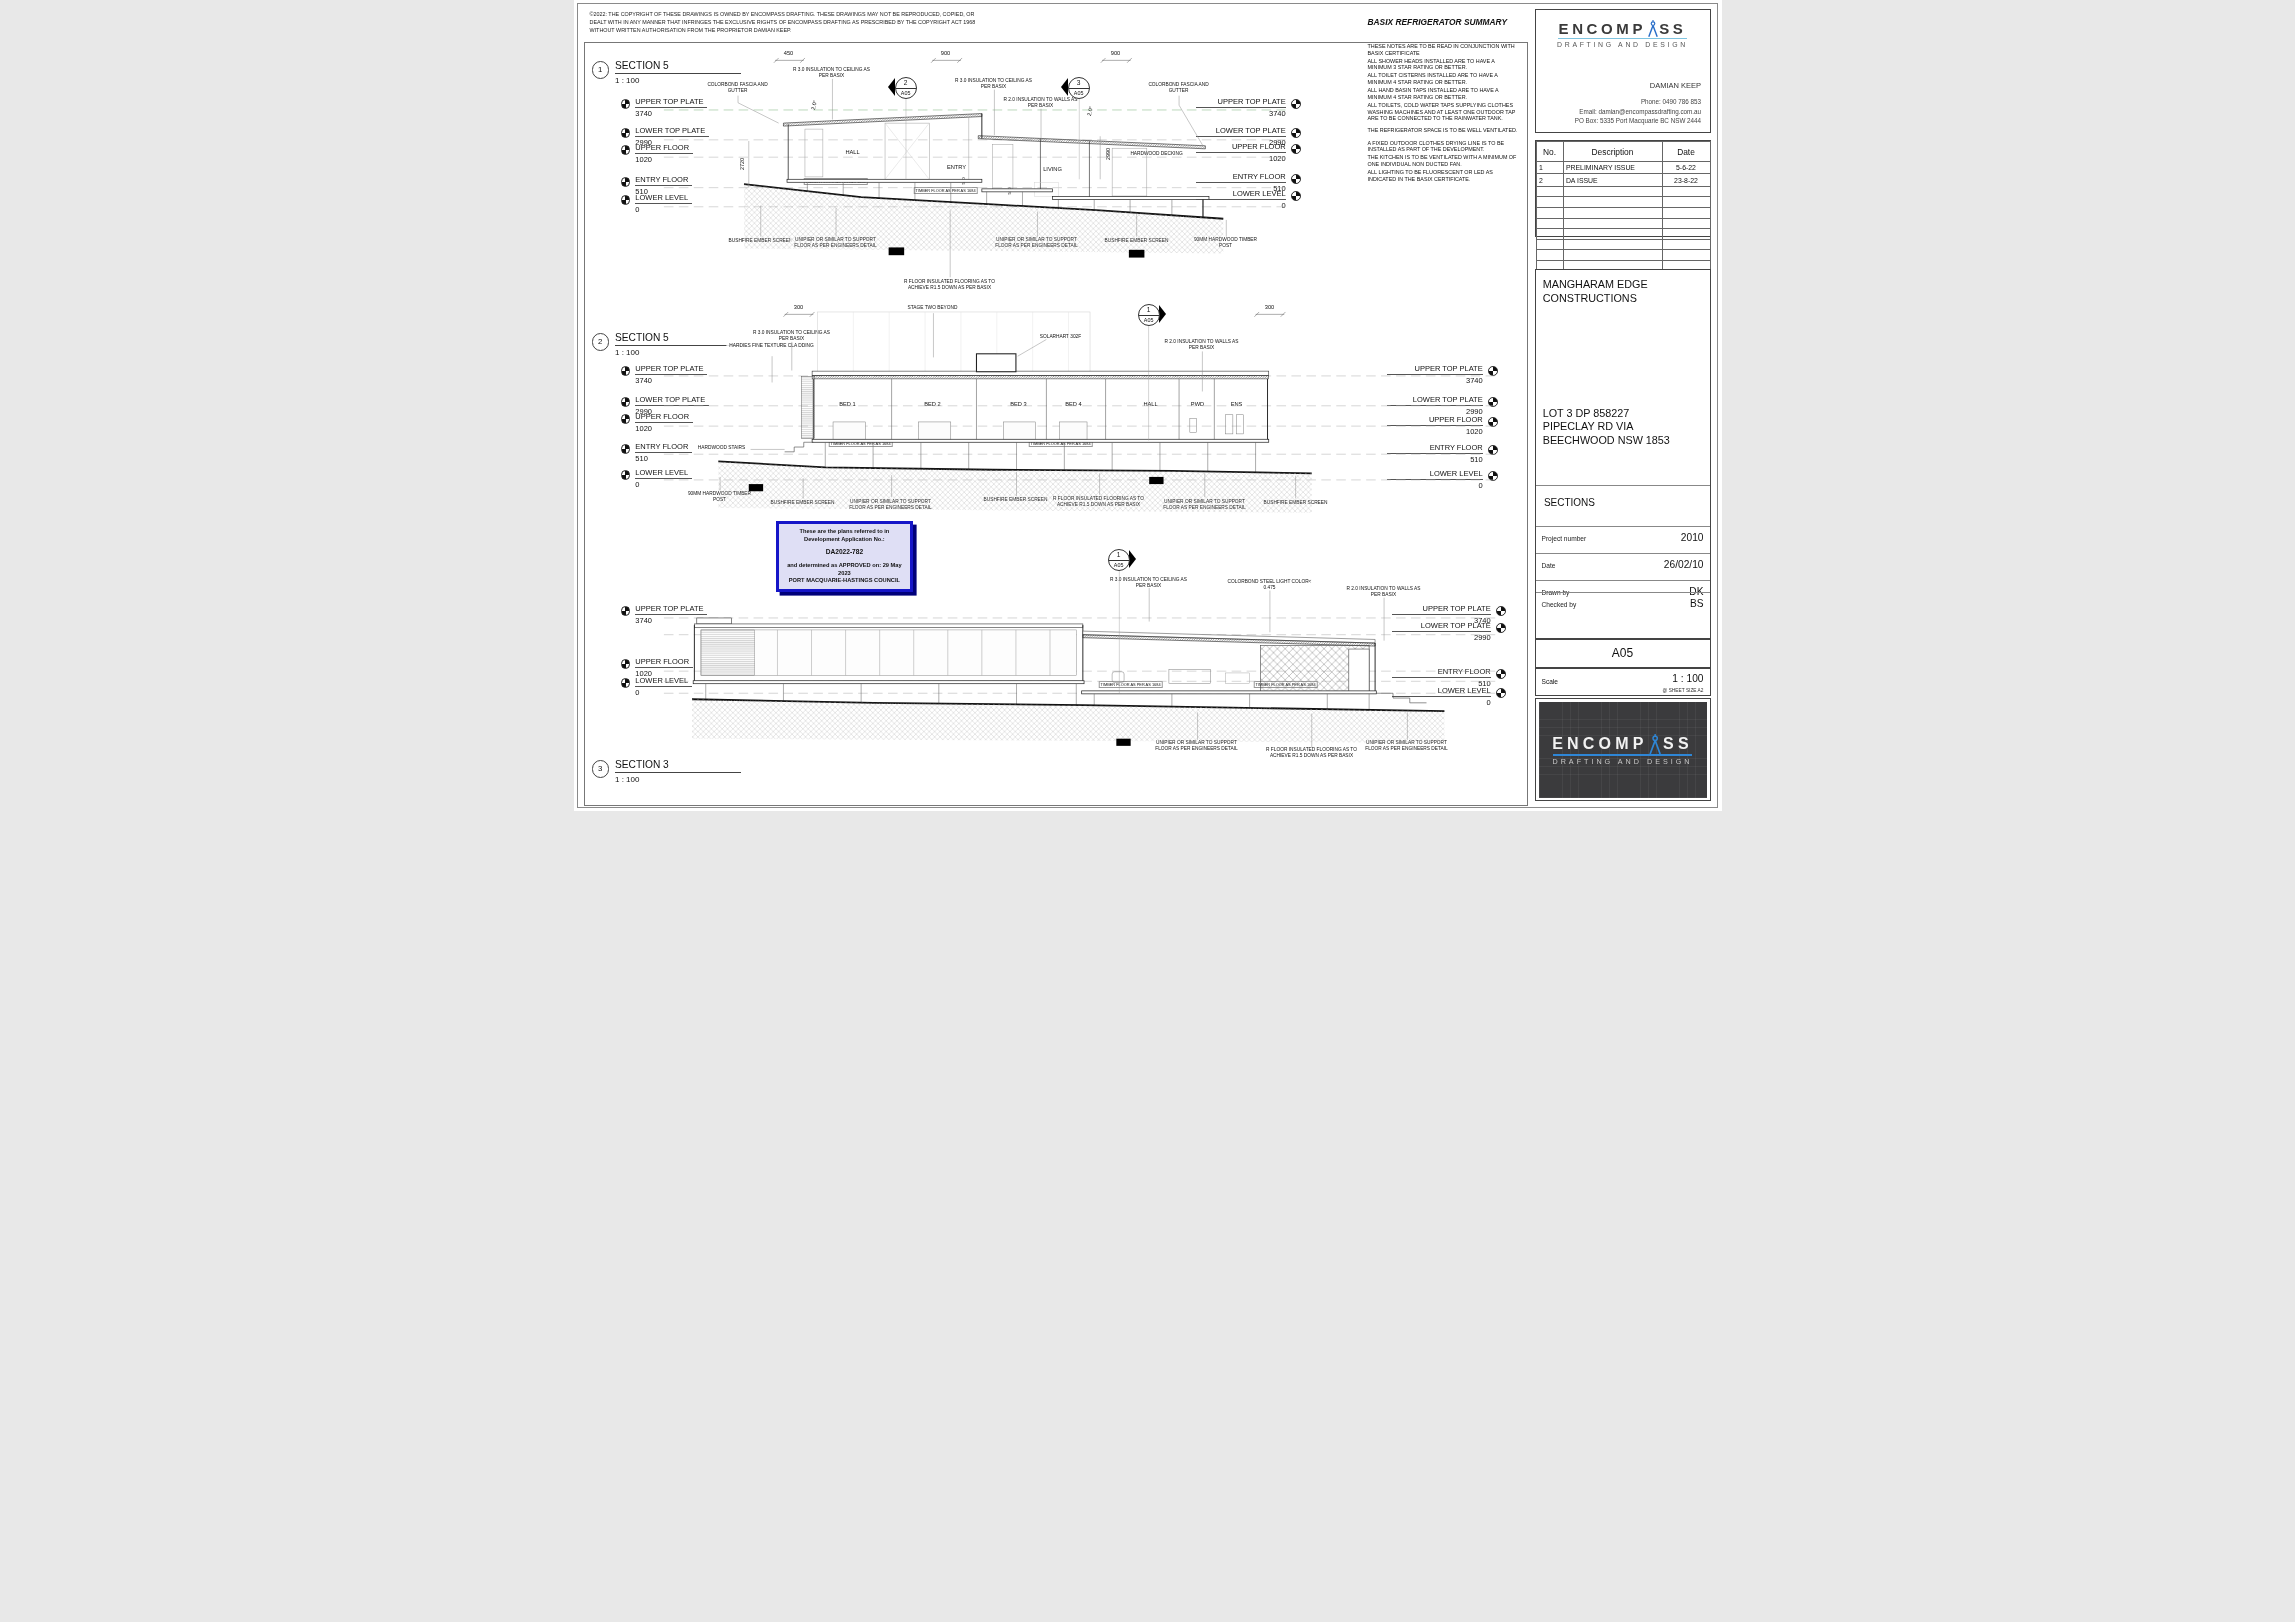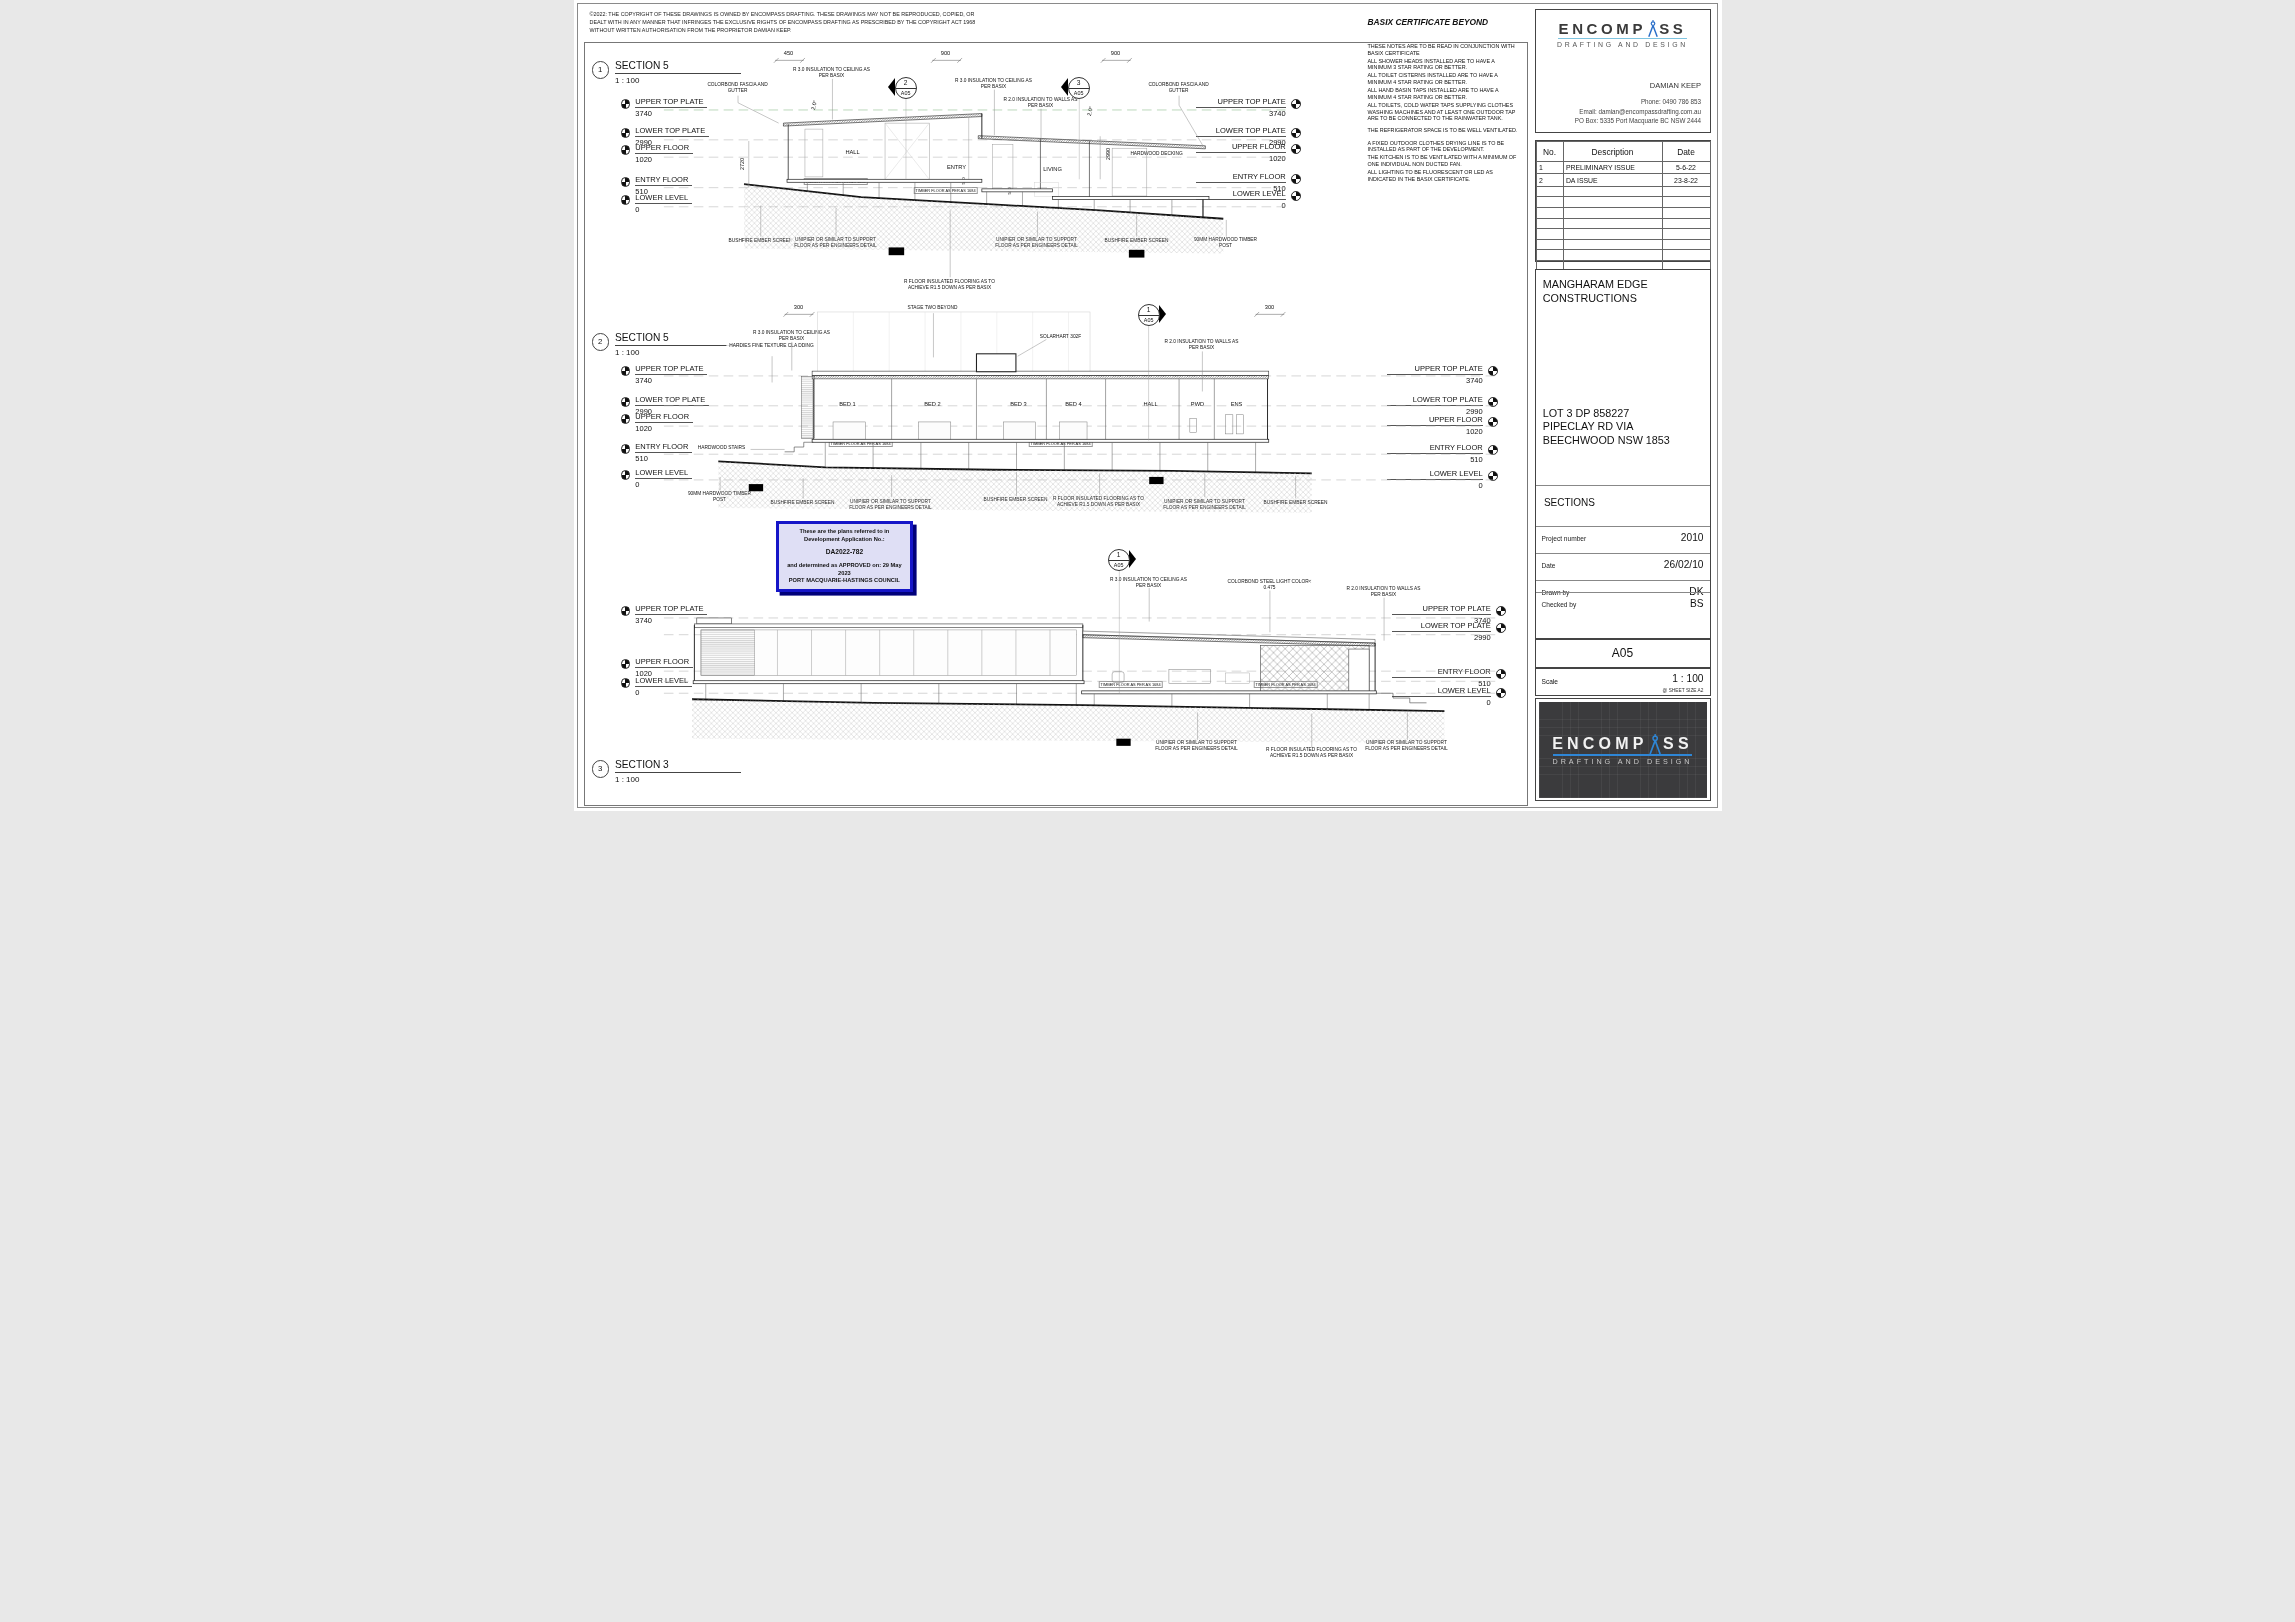"BASIX CERTIFICATE BEYOND" div.basix-title { text: CERTIFICATE BEYOND -> REFRIGERATOR SUMMARY }
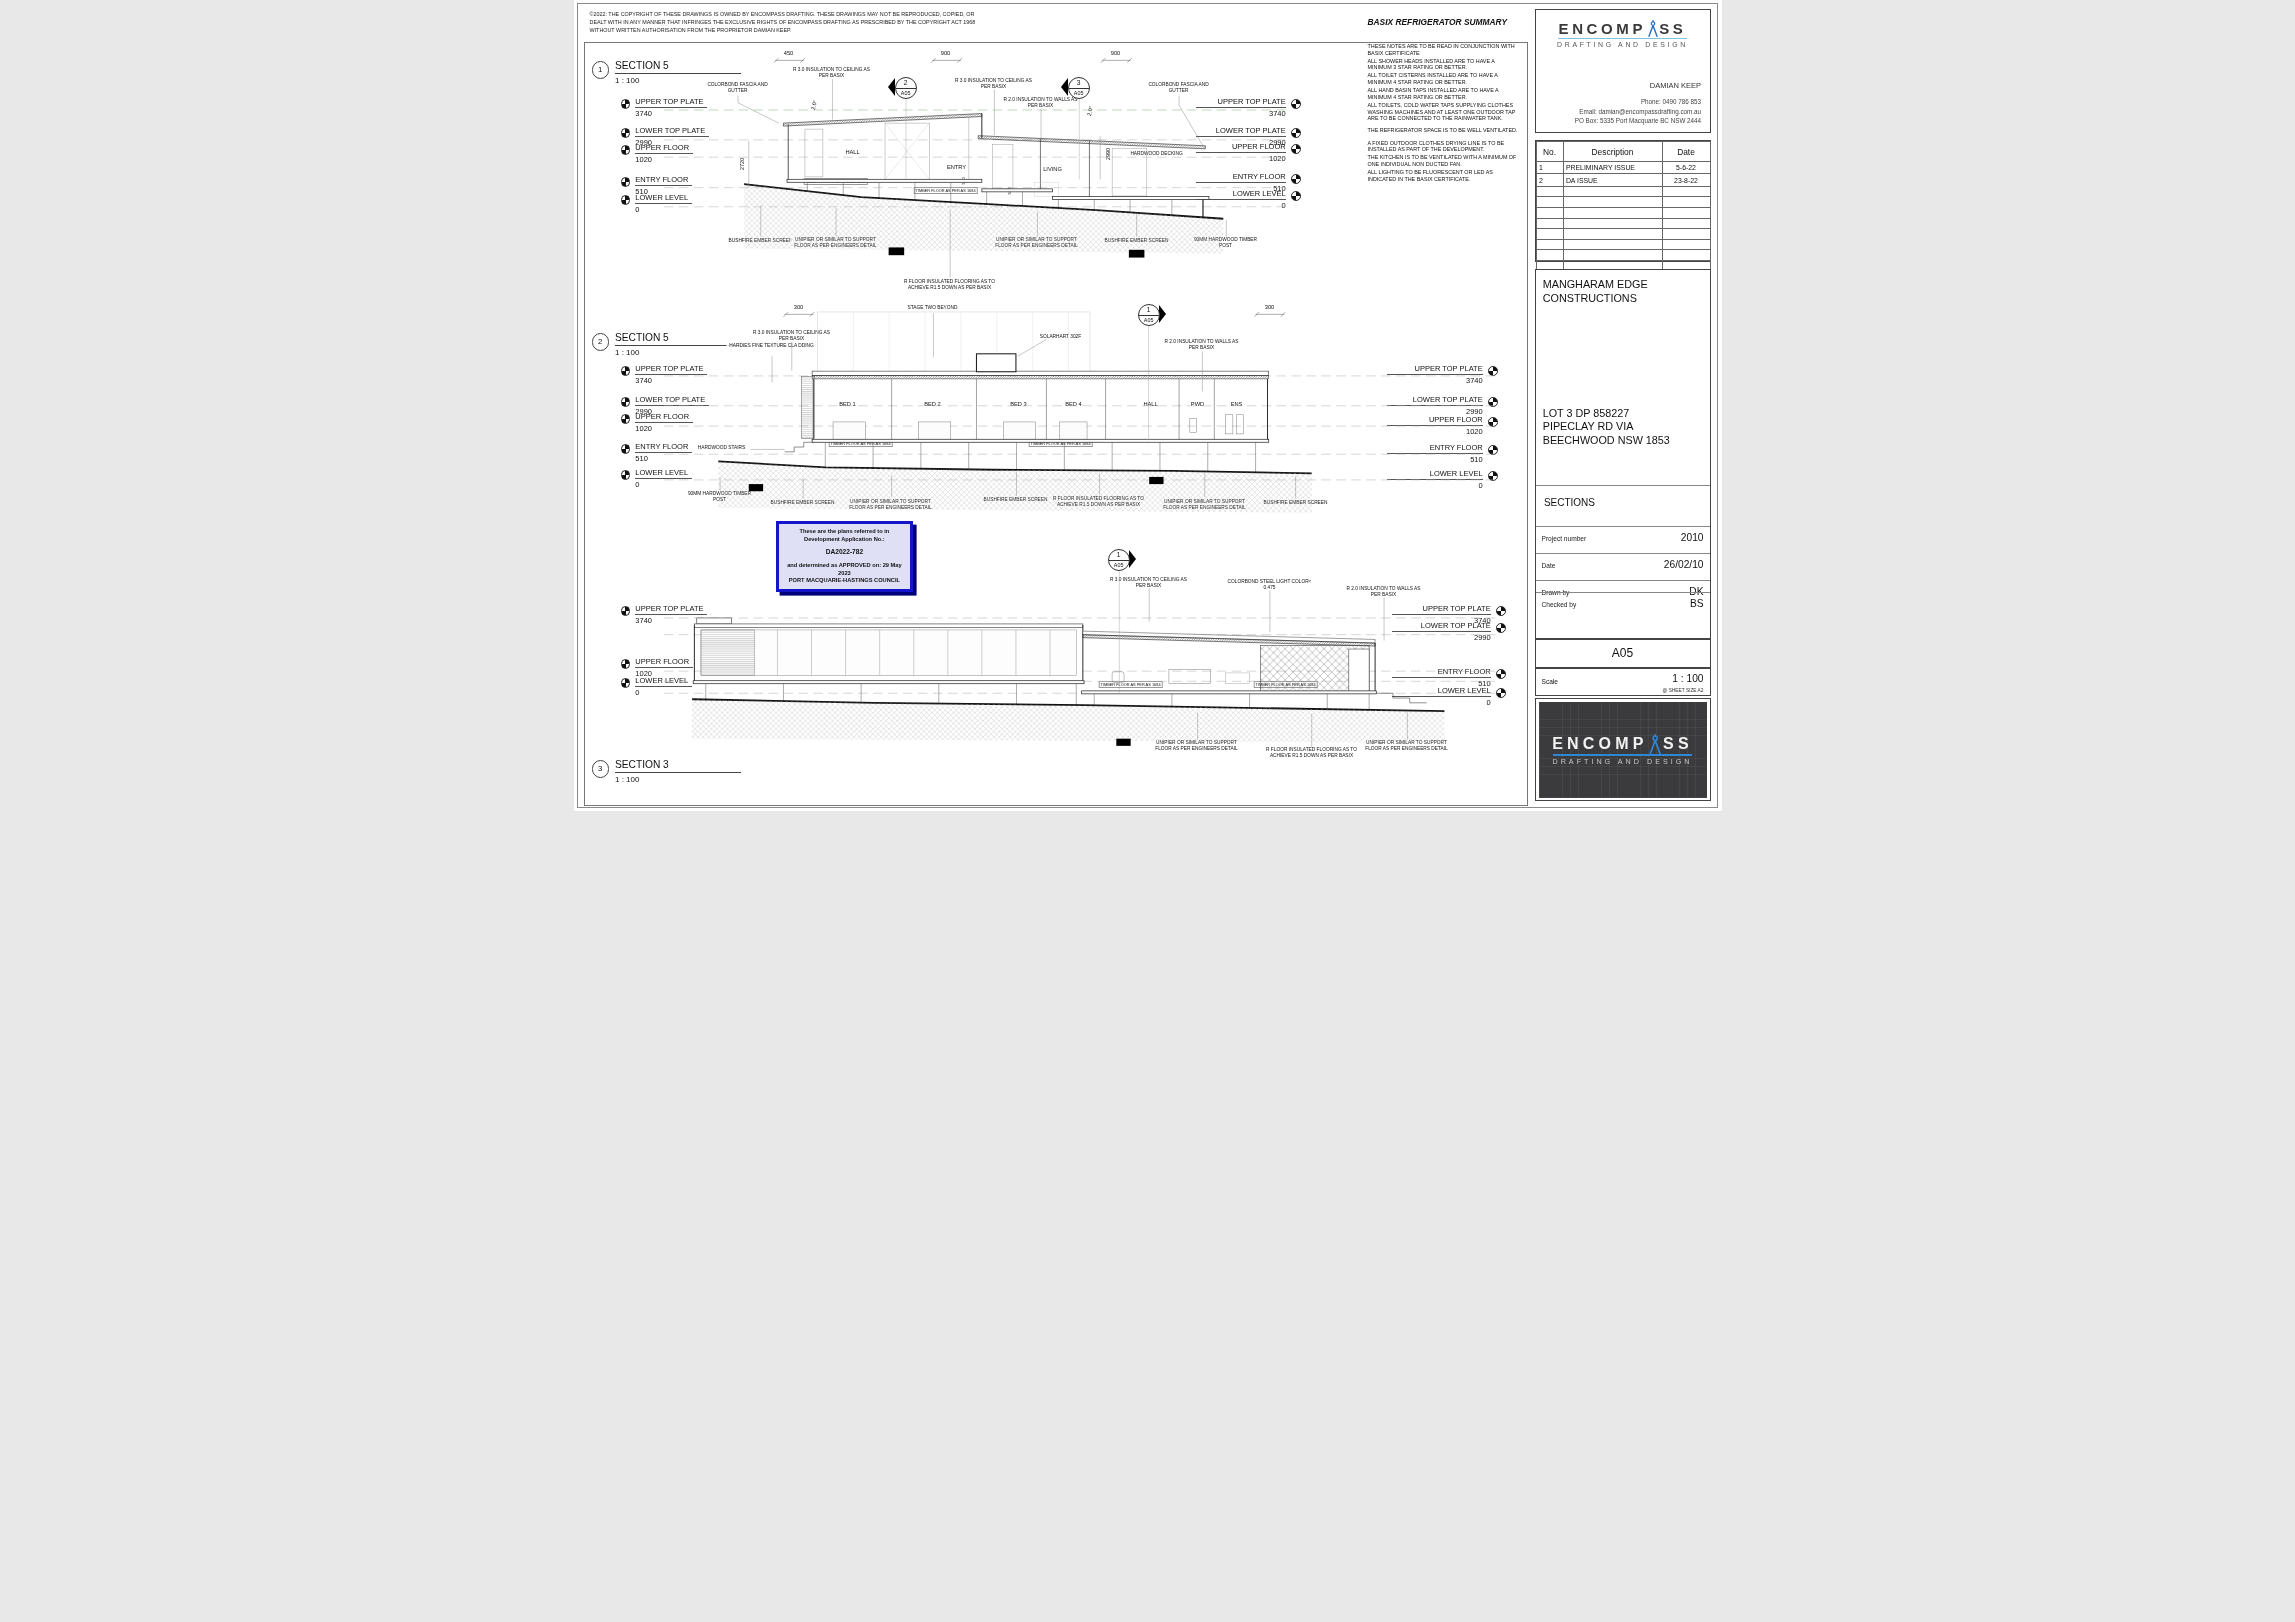"No." div.tb-box { height: 122px -> 97px }
